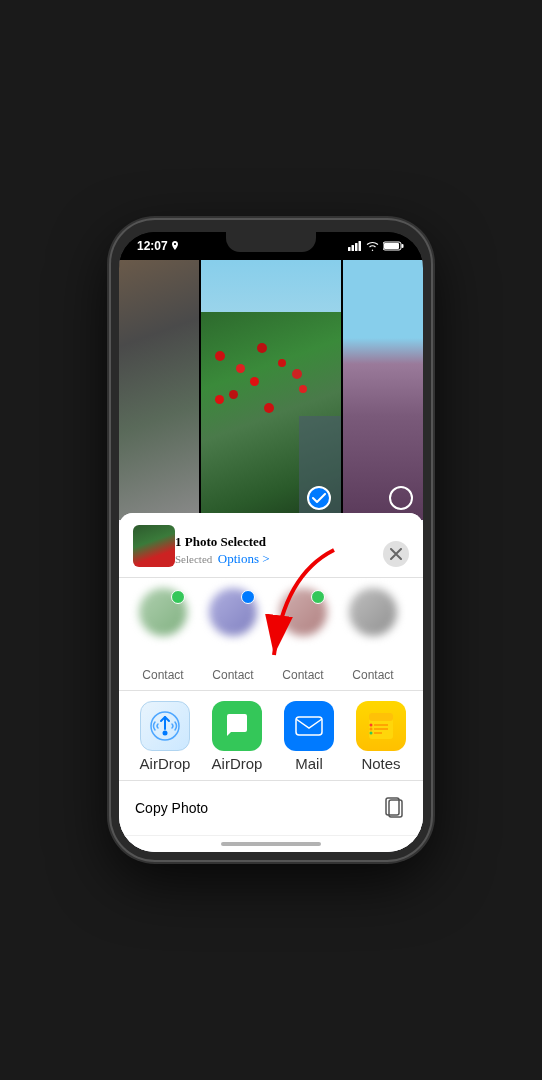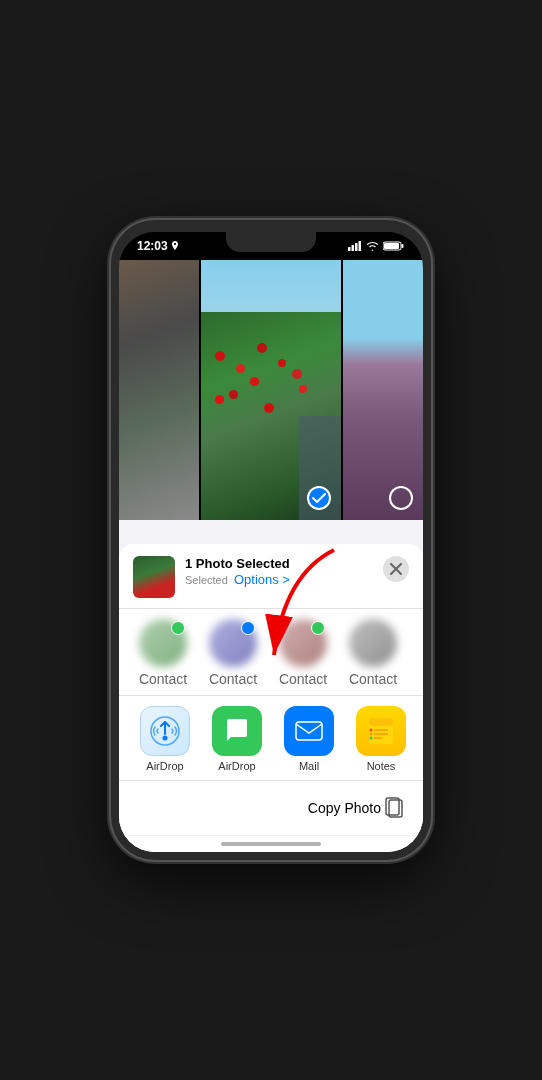"12:03" span.status-time { text: 12:03 -> 12:07 }
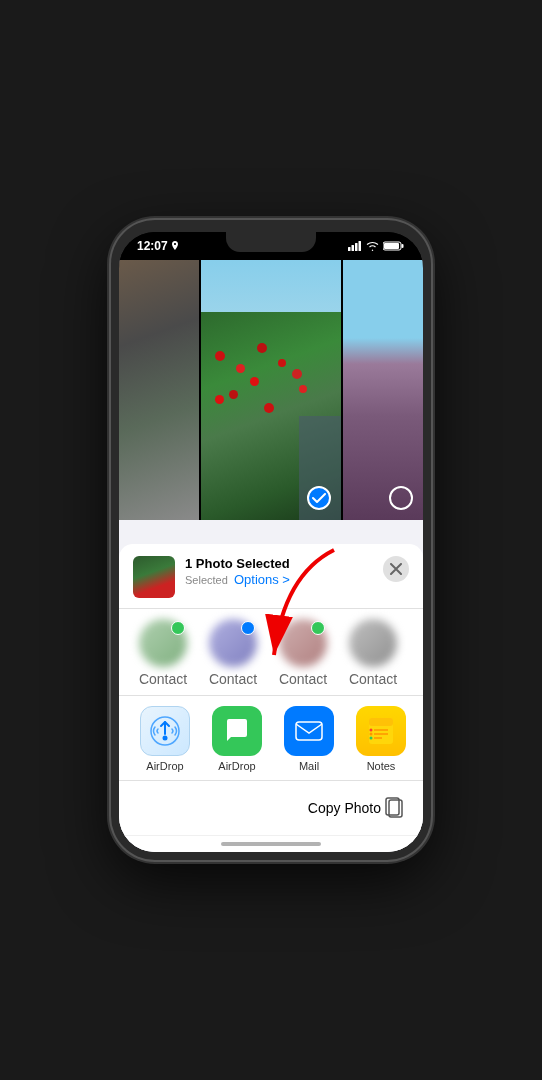"1 Photo Selected" .share-header { align-items: flex-start -> flex-end; font-family: none -> Liberation Serif, serif; gap: 10px -> none }
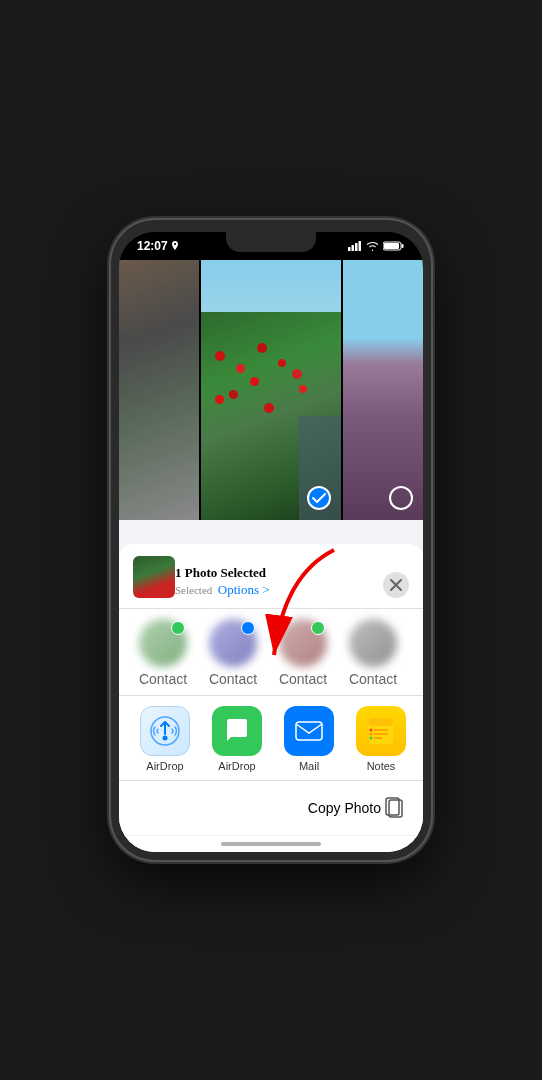"Contact" .contact-name { font-size: 14px -> 12px; margin-top: none -> 28px }
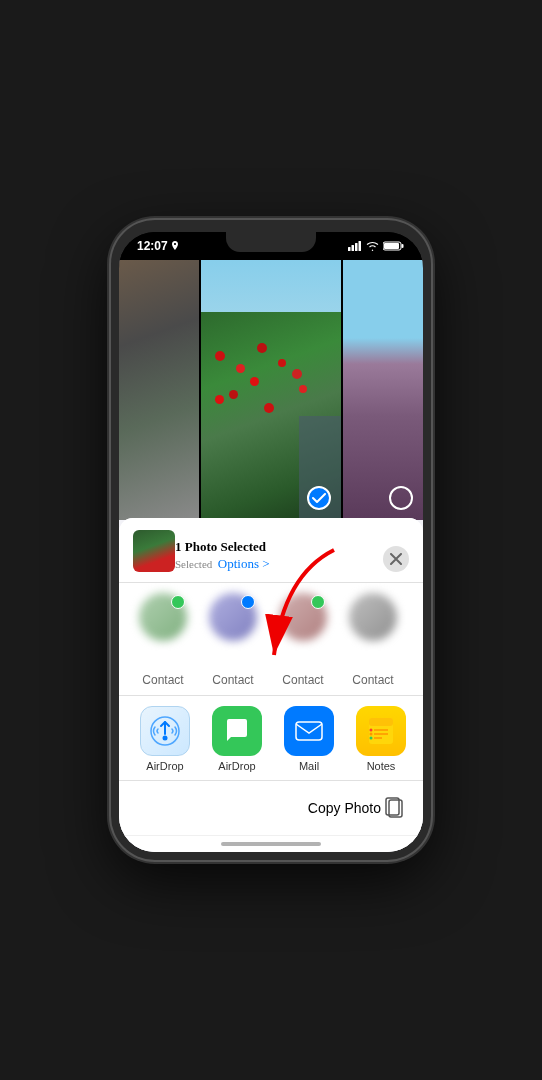"AirDrop" .app-name { font-size: 11px -> 15px }
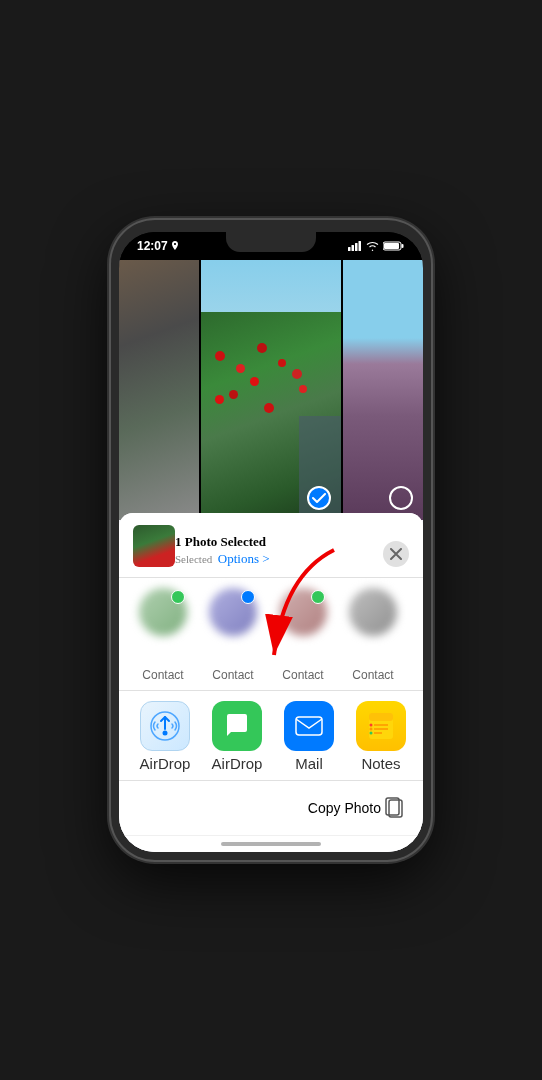"Copy Photo" .action-row { justify-content: flex-end -> space-between }
